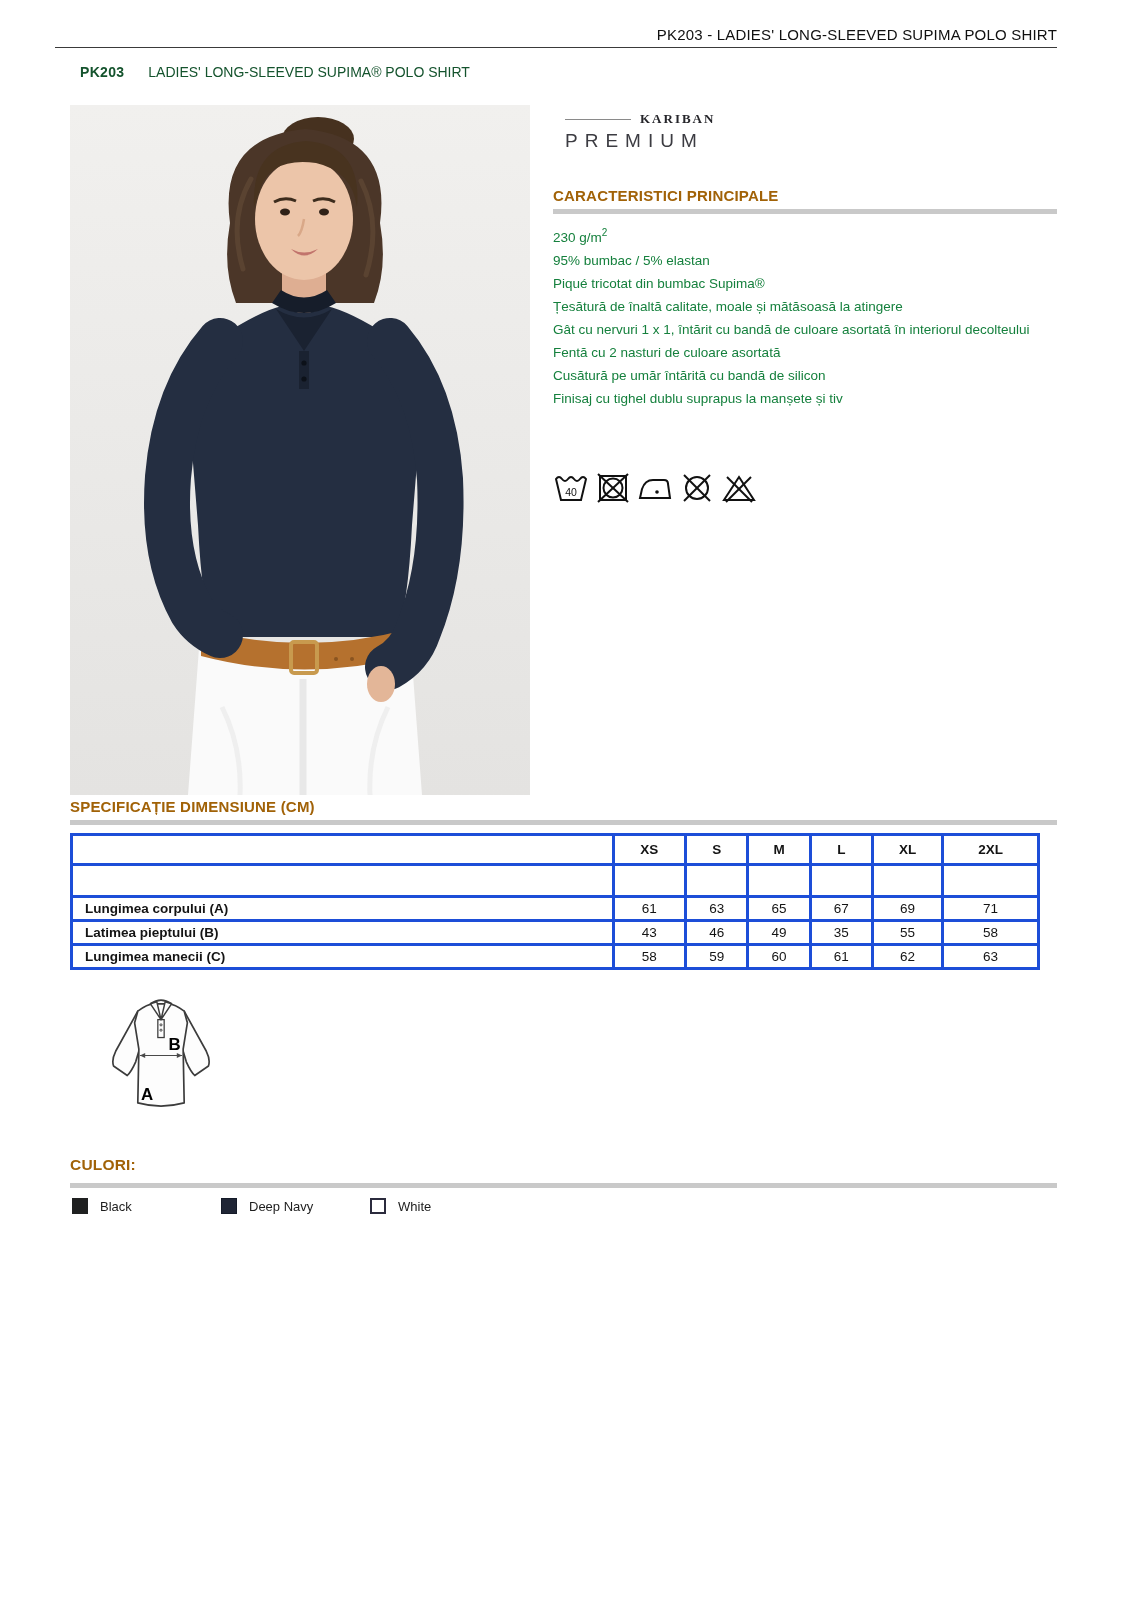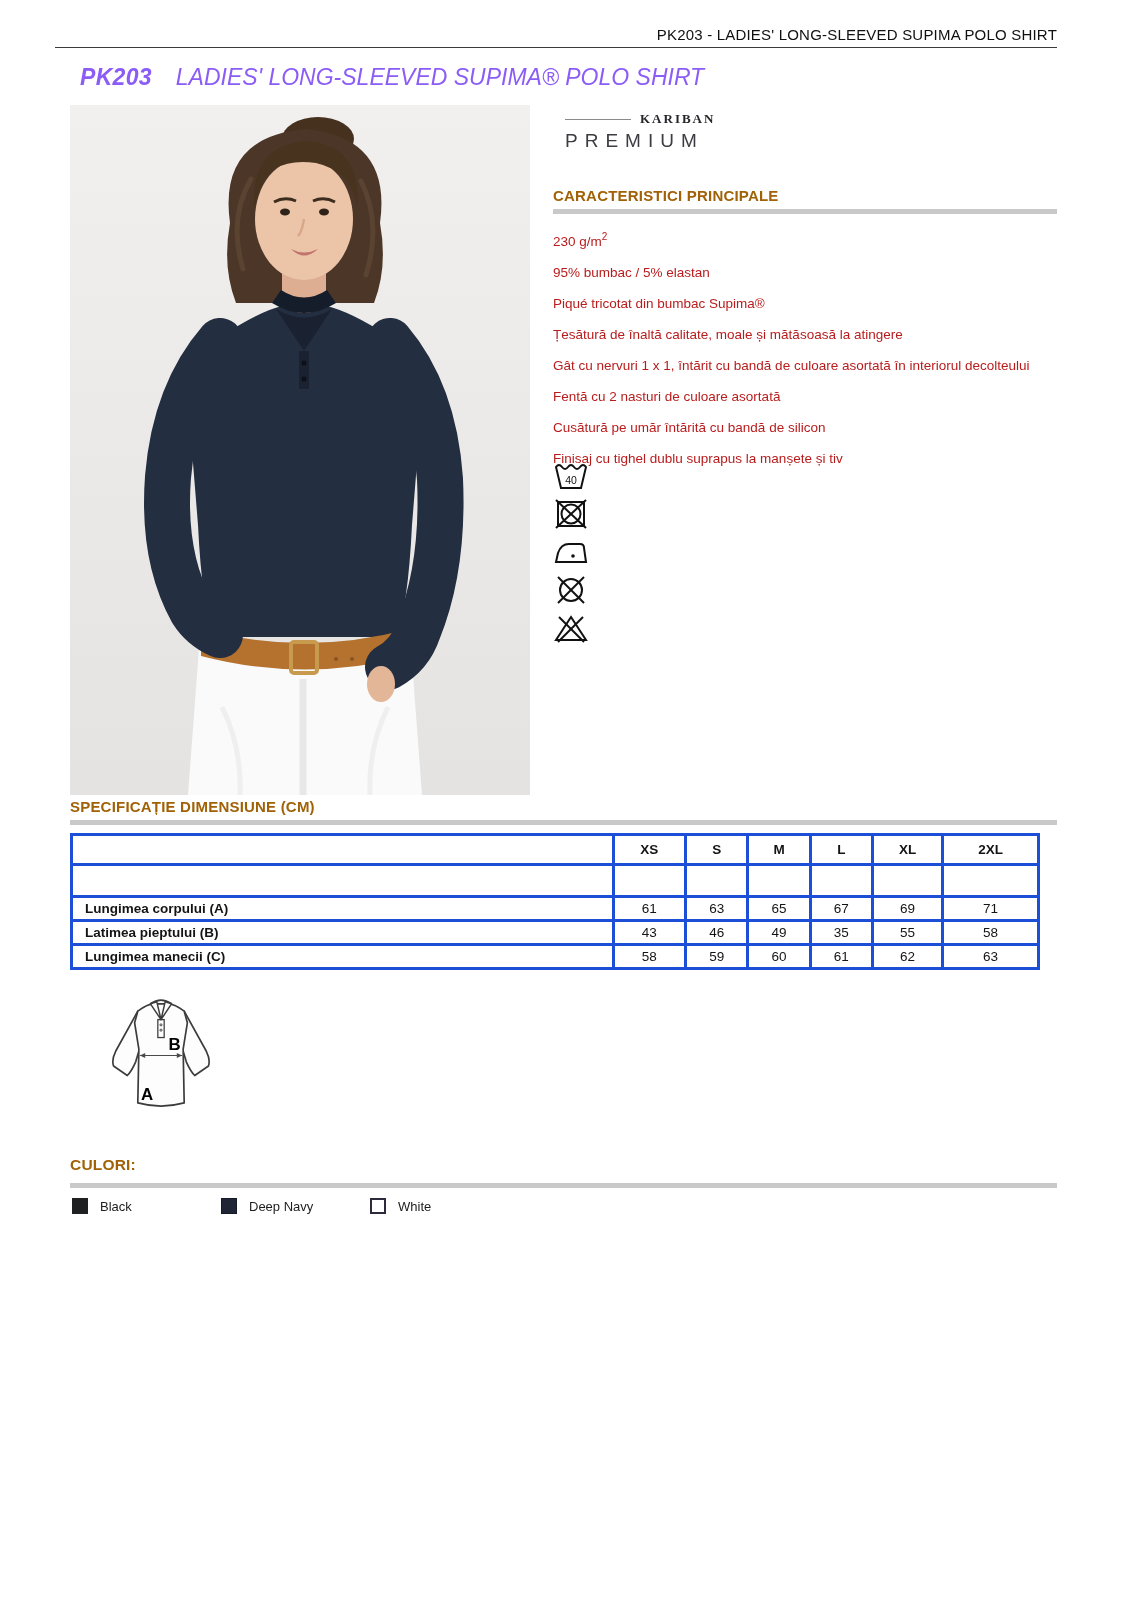"PK203 LADIES' LONG-SLEEVED SUPIMA® POLO" .title-row { color: #8b5cf6 -> #14532d; font-size: 23px -> 14px; font-style: italic -> none }
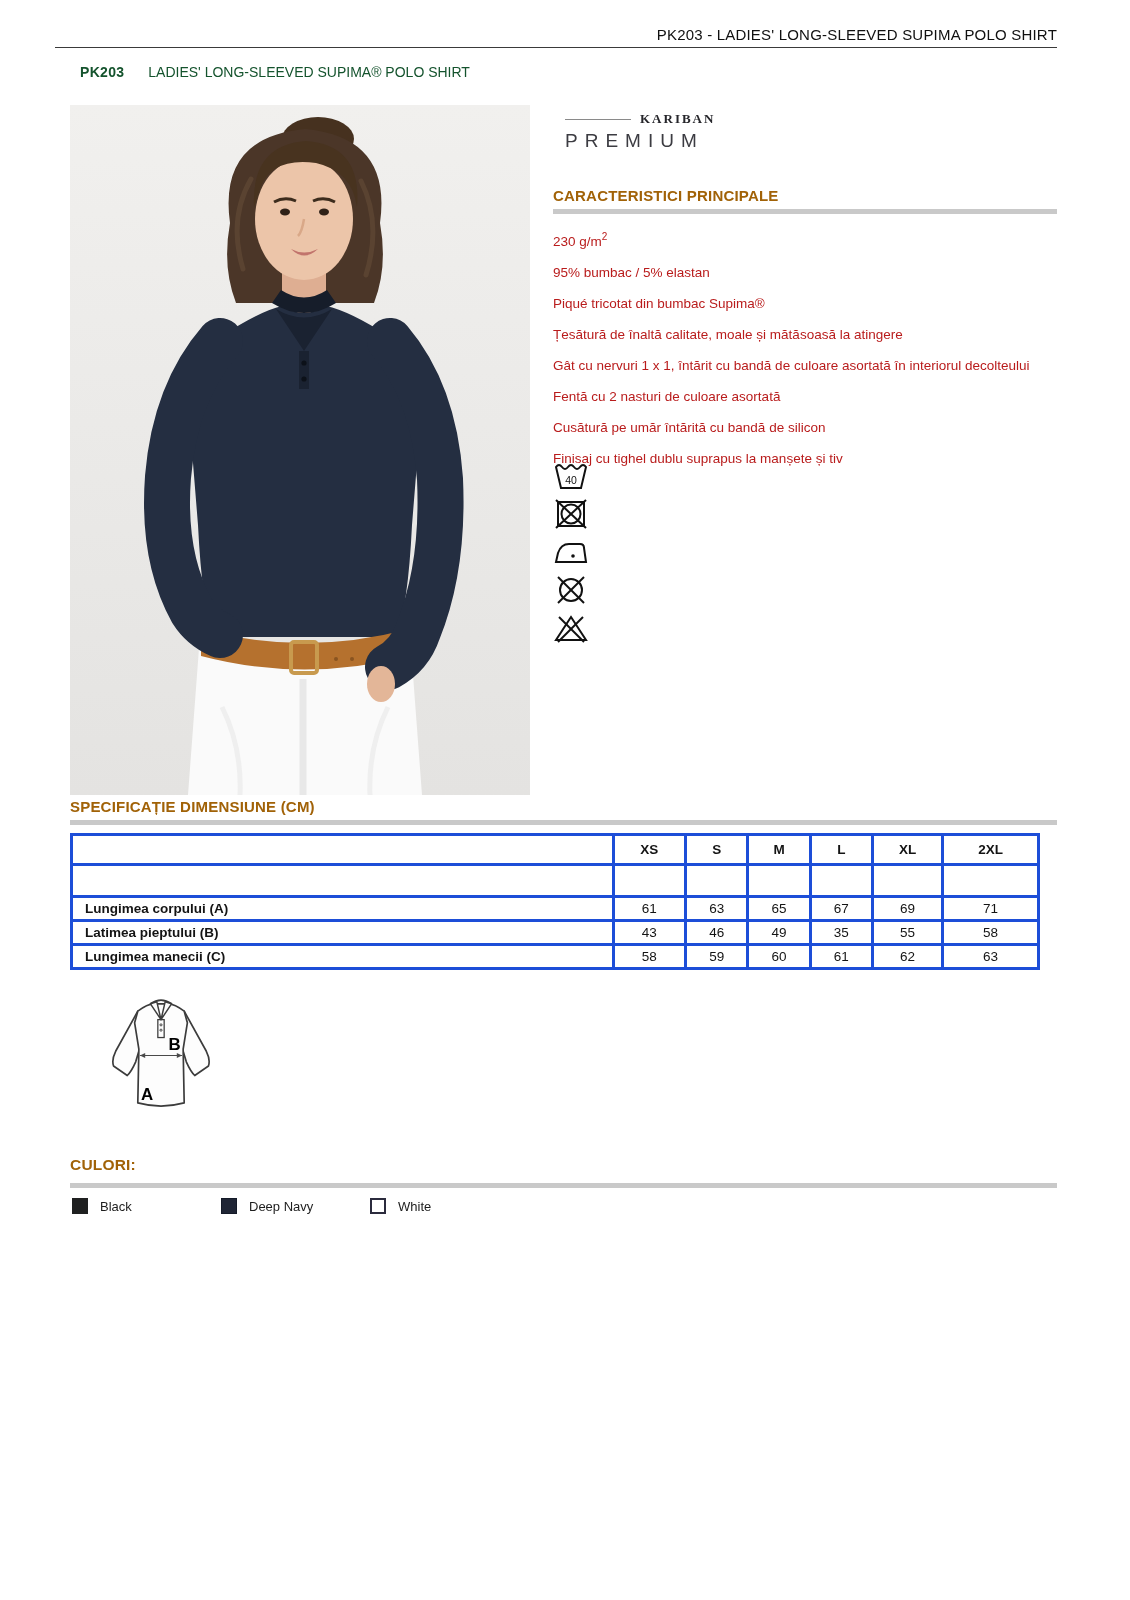"230 g/m2" .features li { color: #b91c1c -> #15803d; line-height: 31px -> 23px }
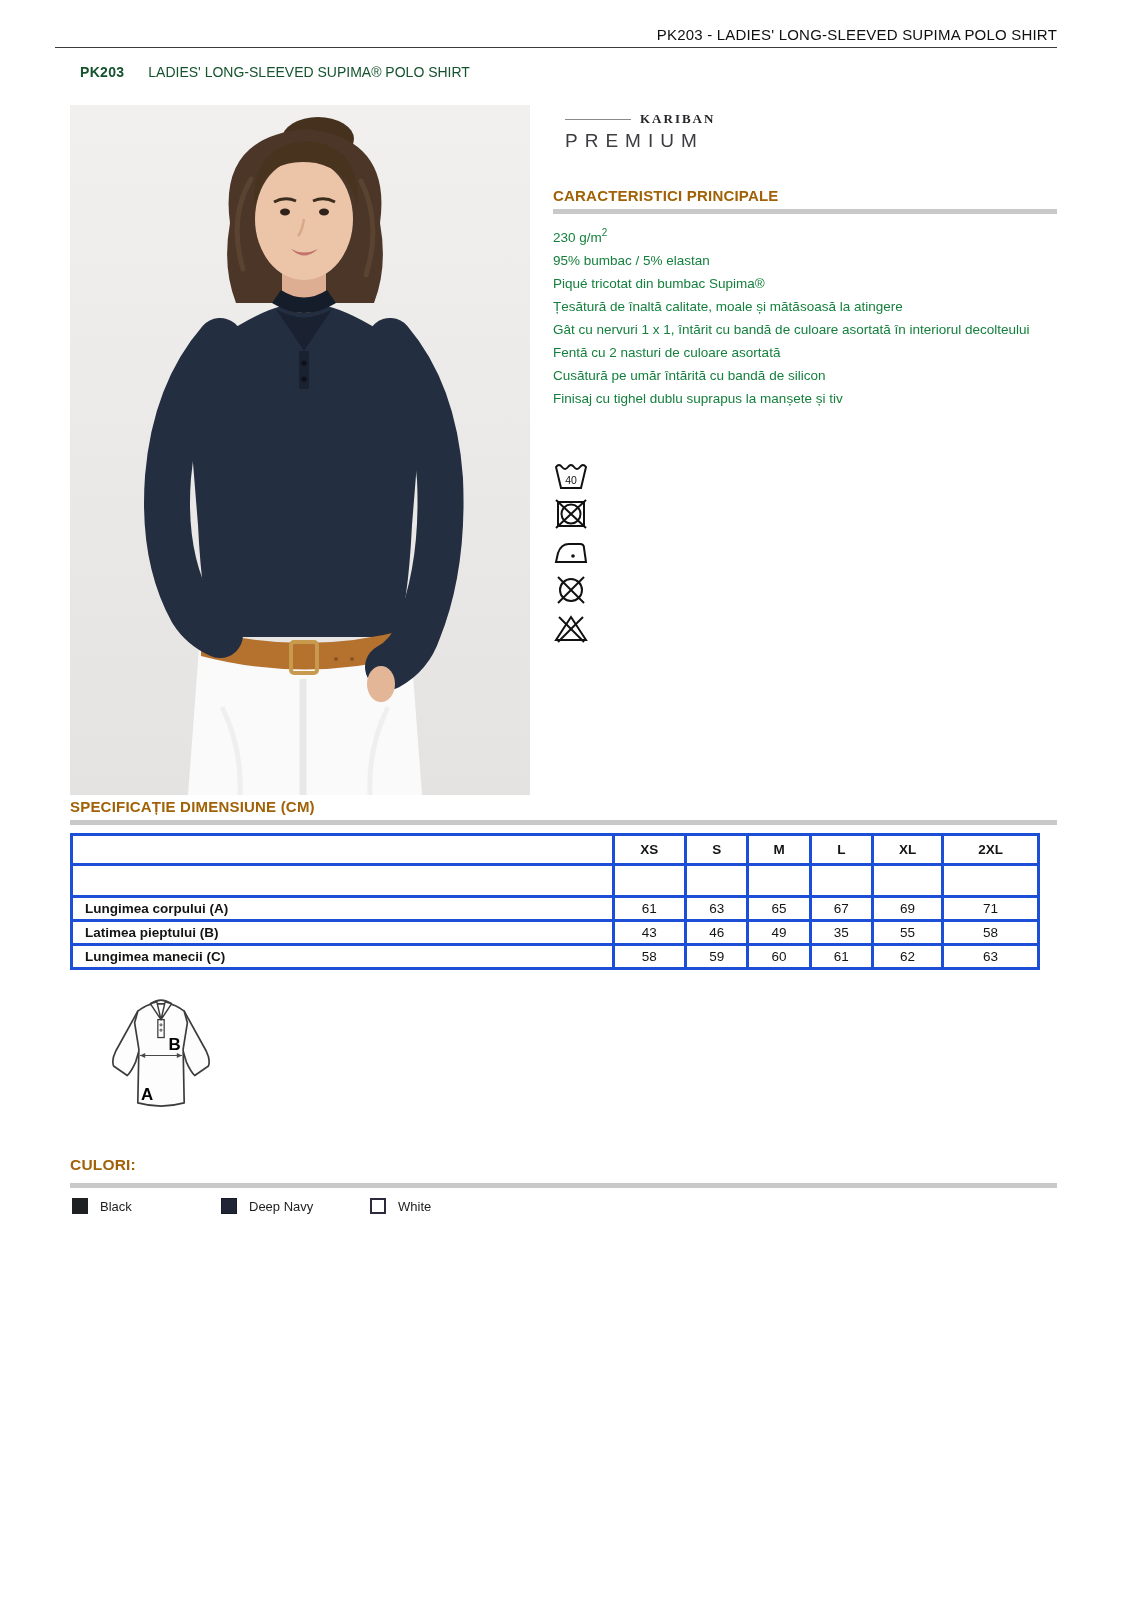"40" .care-icons { flex-direction: column -> none; top: 355px -> 367px }
